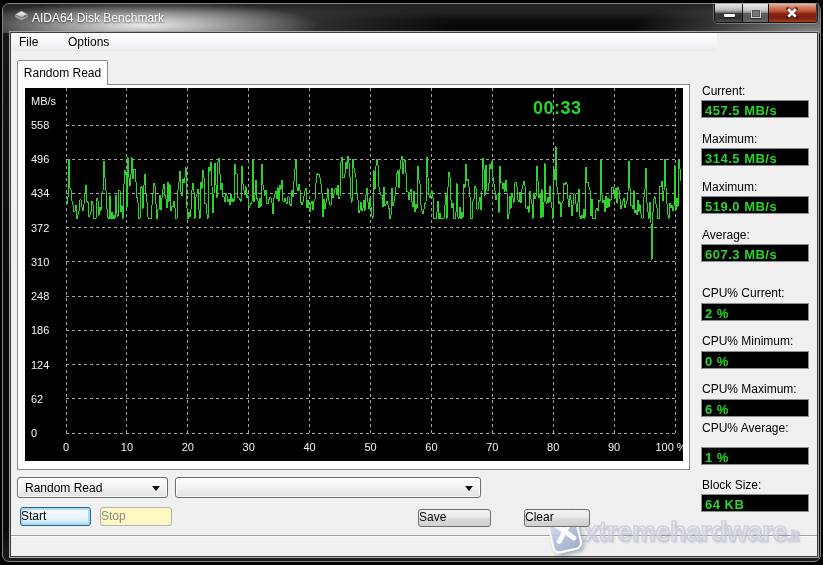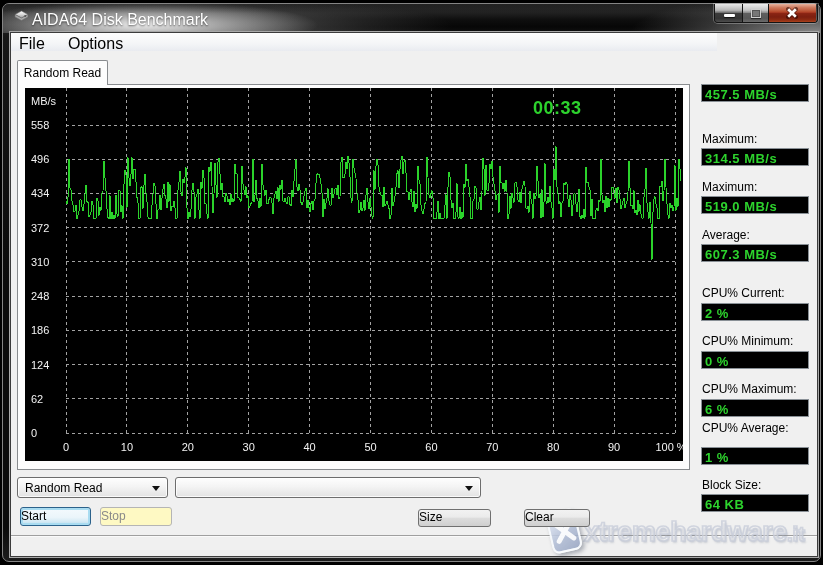"AIDA64 Disk Benchmark" #title { font-size: 16px -> 12px }
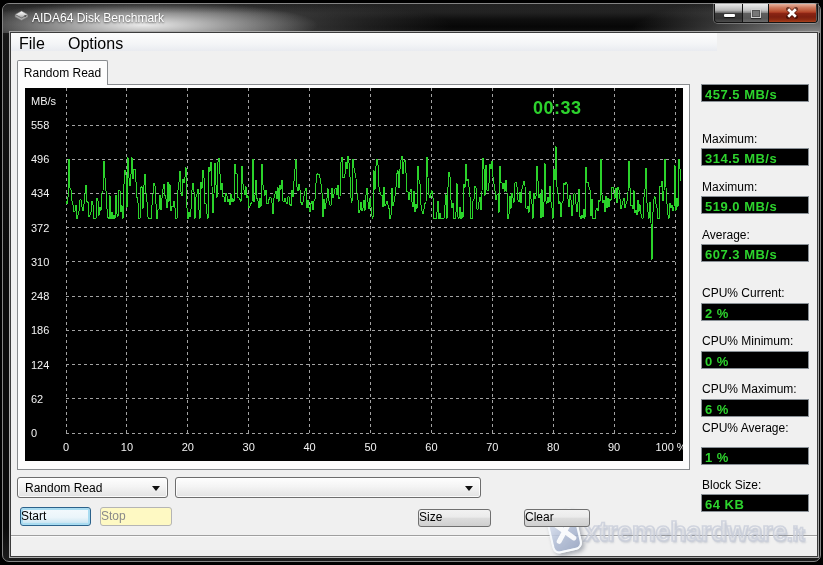"File" #menubar { font-size: 16px -> 12px }
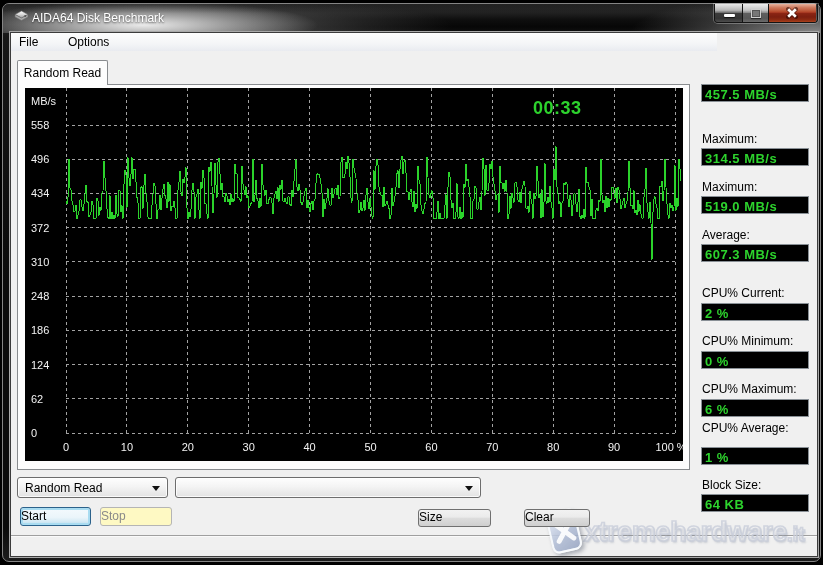"457.5 MB/s" div.abs { top: 84px -> 100px }
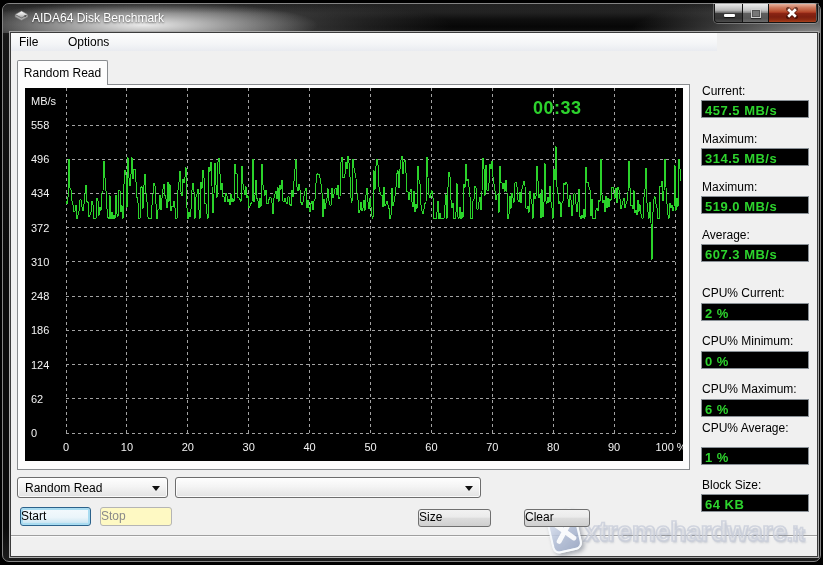"Size" div.abs { text: Size -> Save }
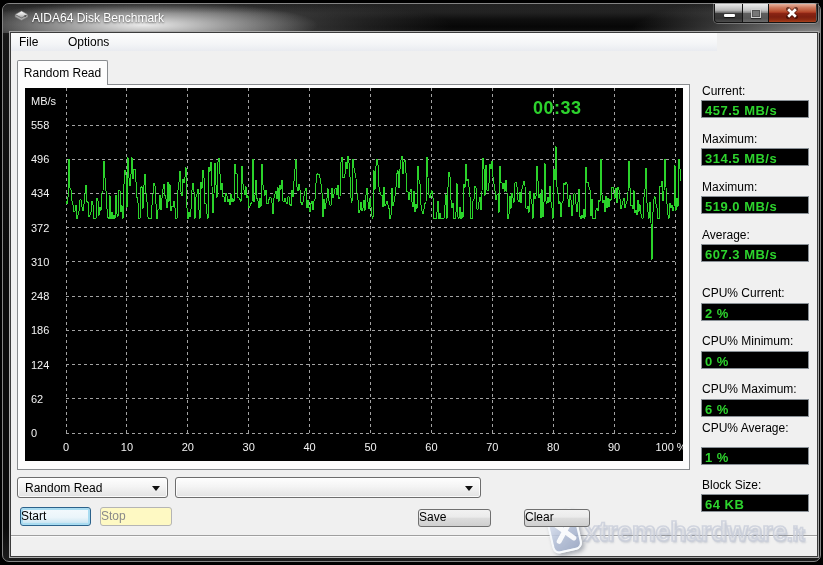".it" #wmtext .it { font-size: 21px -> 15px }
